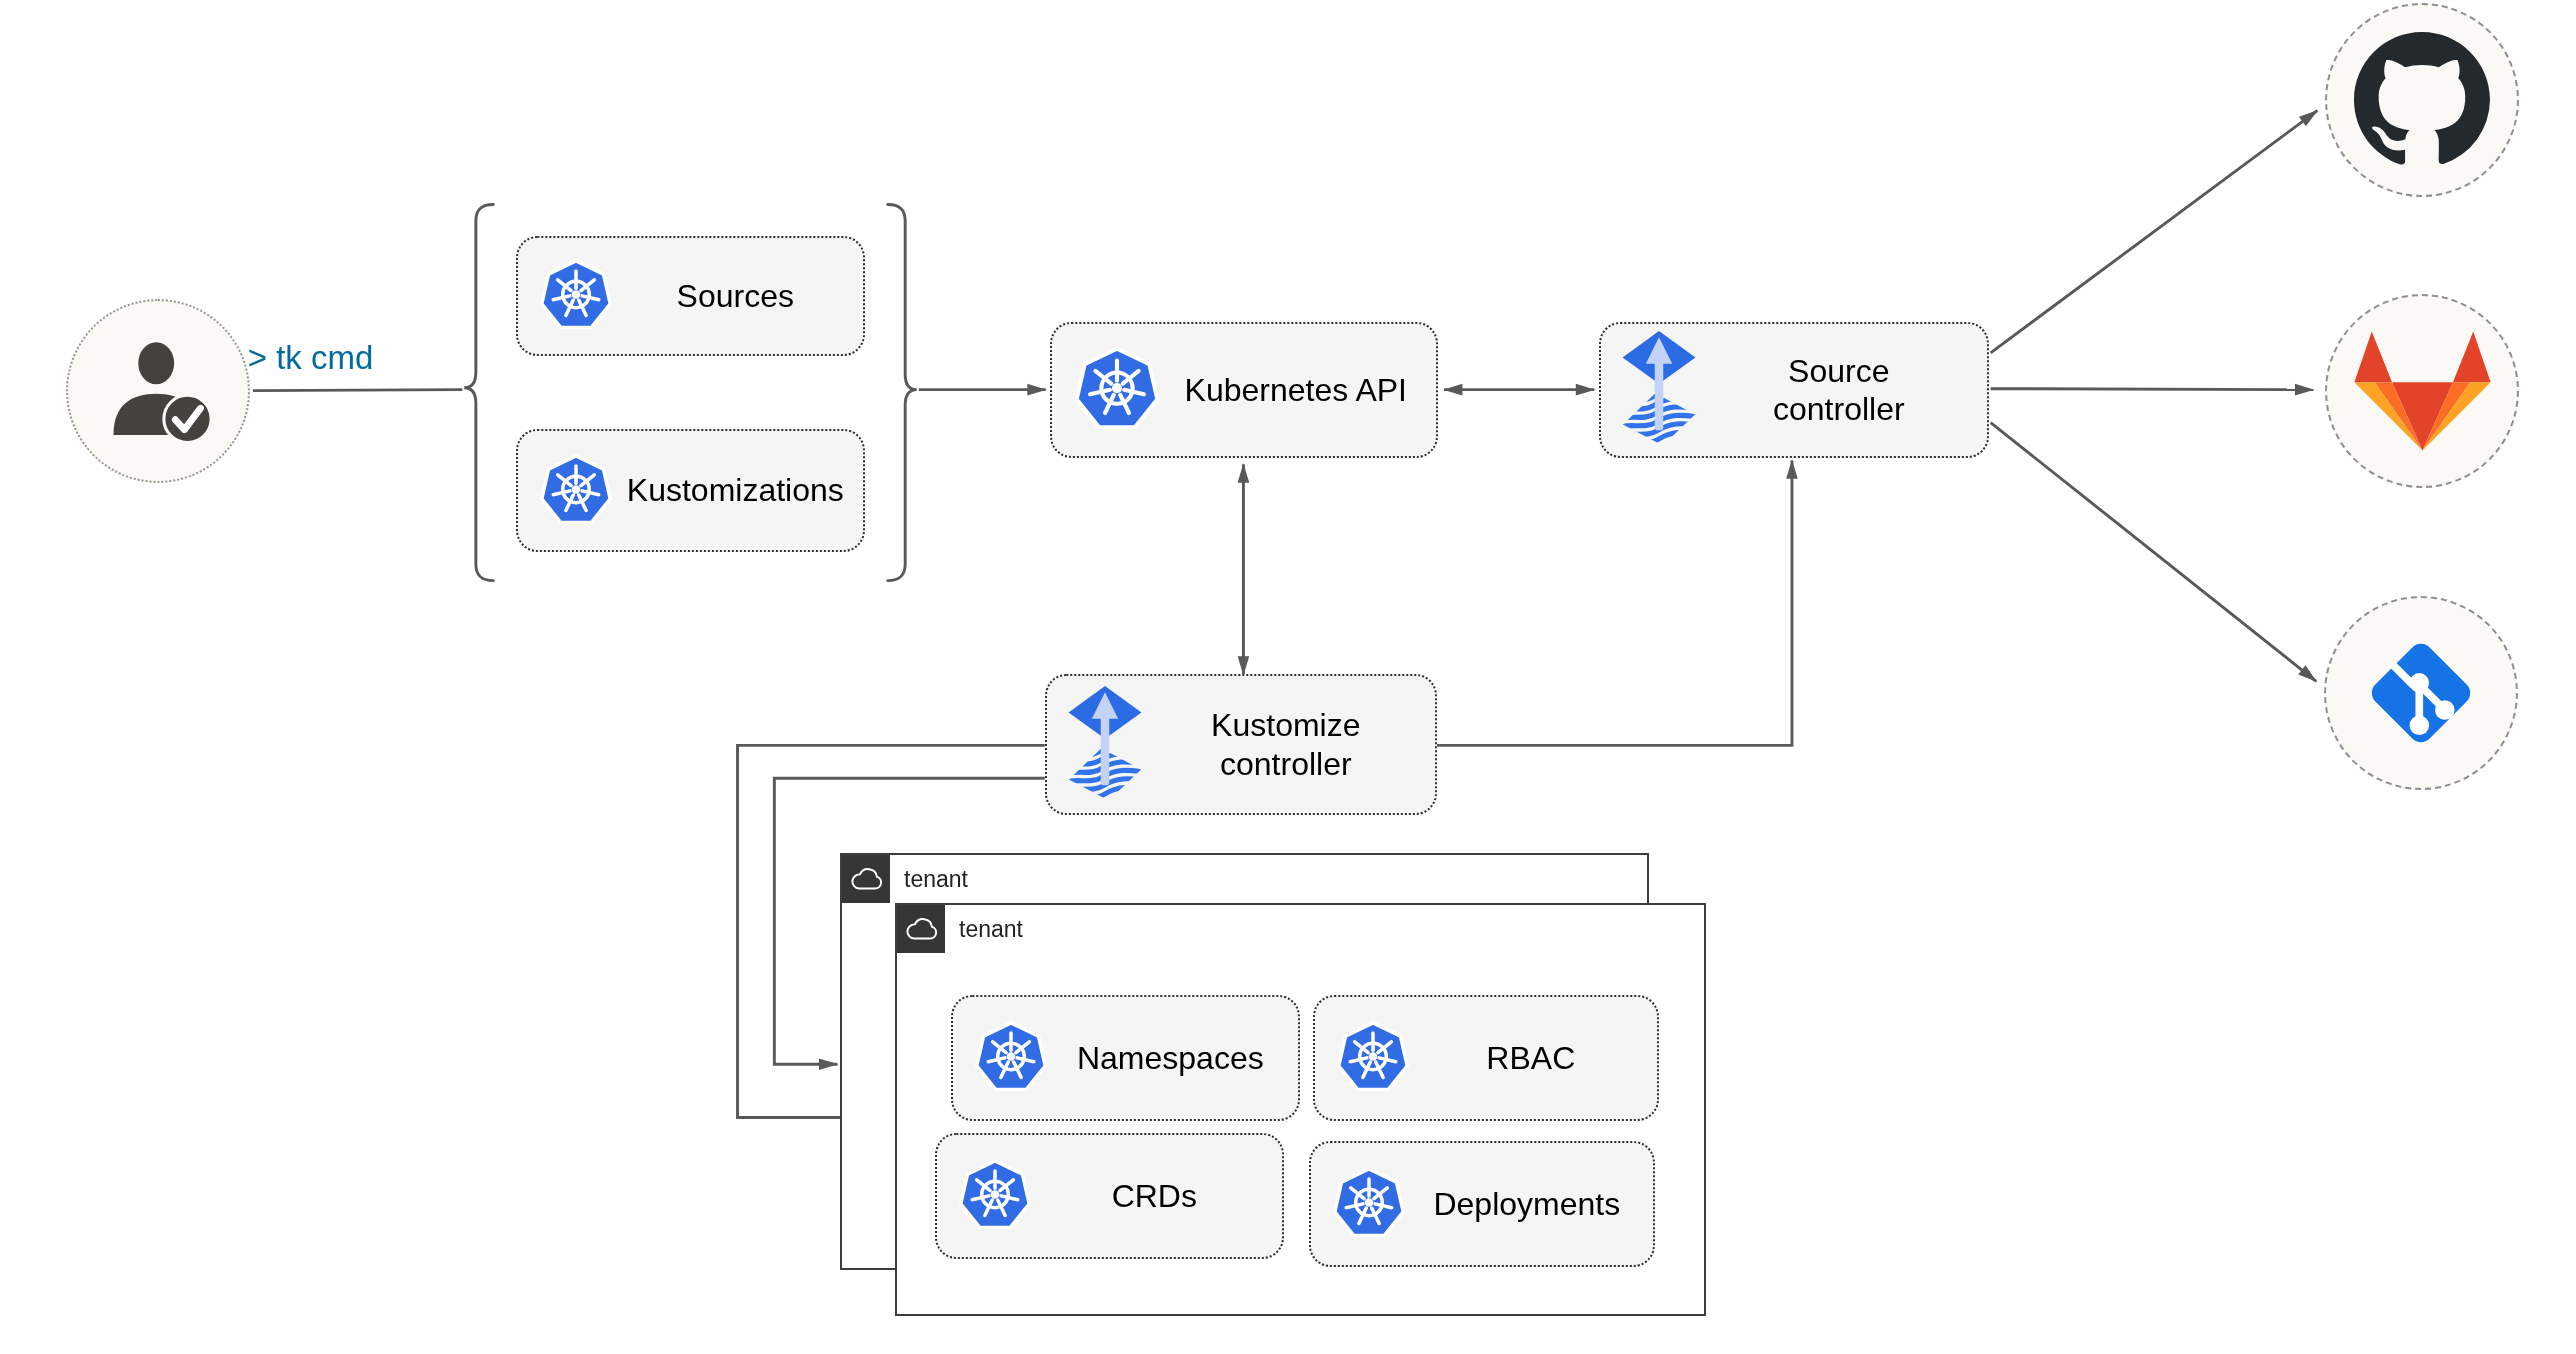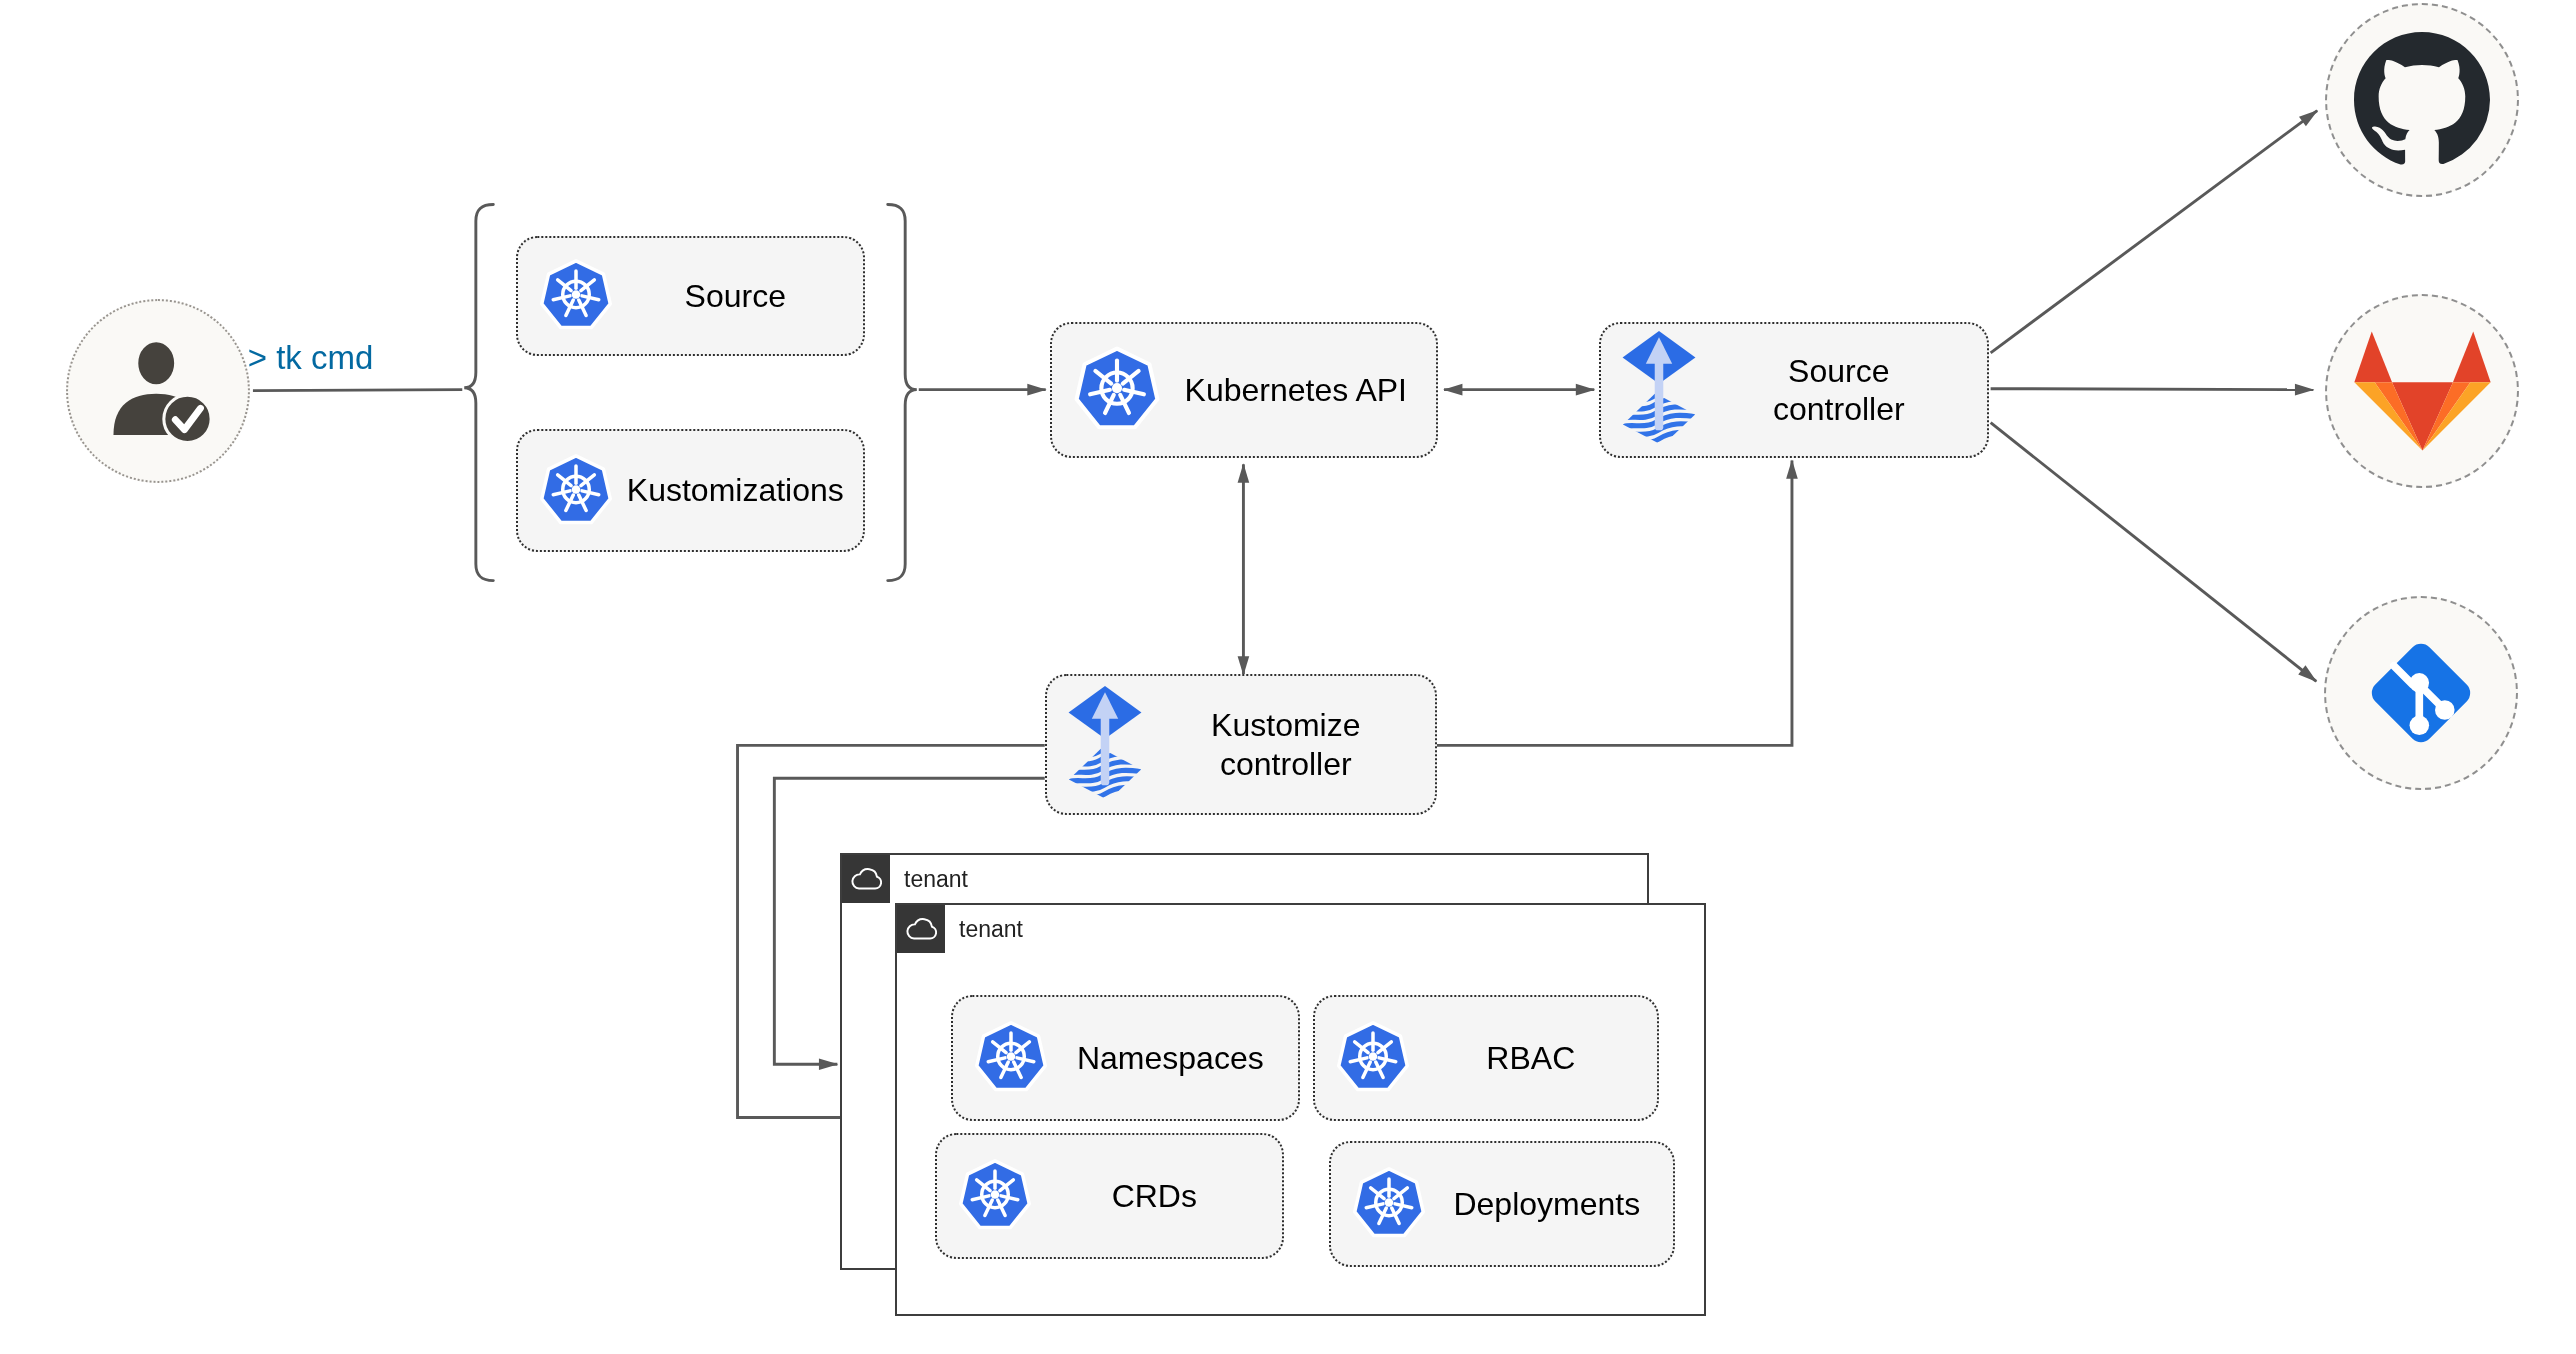"Source" div.node-label { text: Source -> Sources }
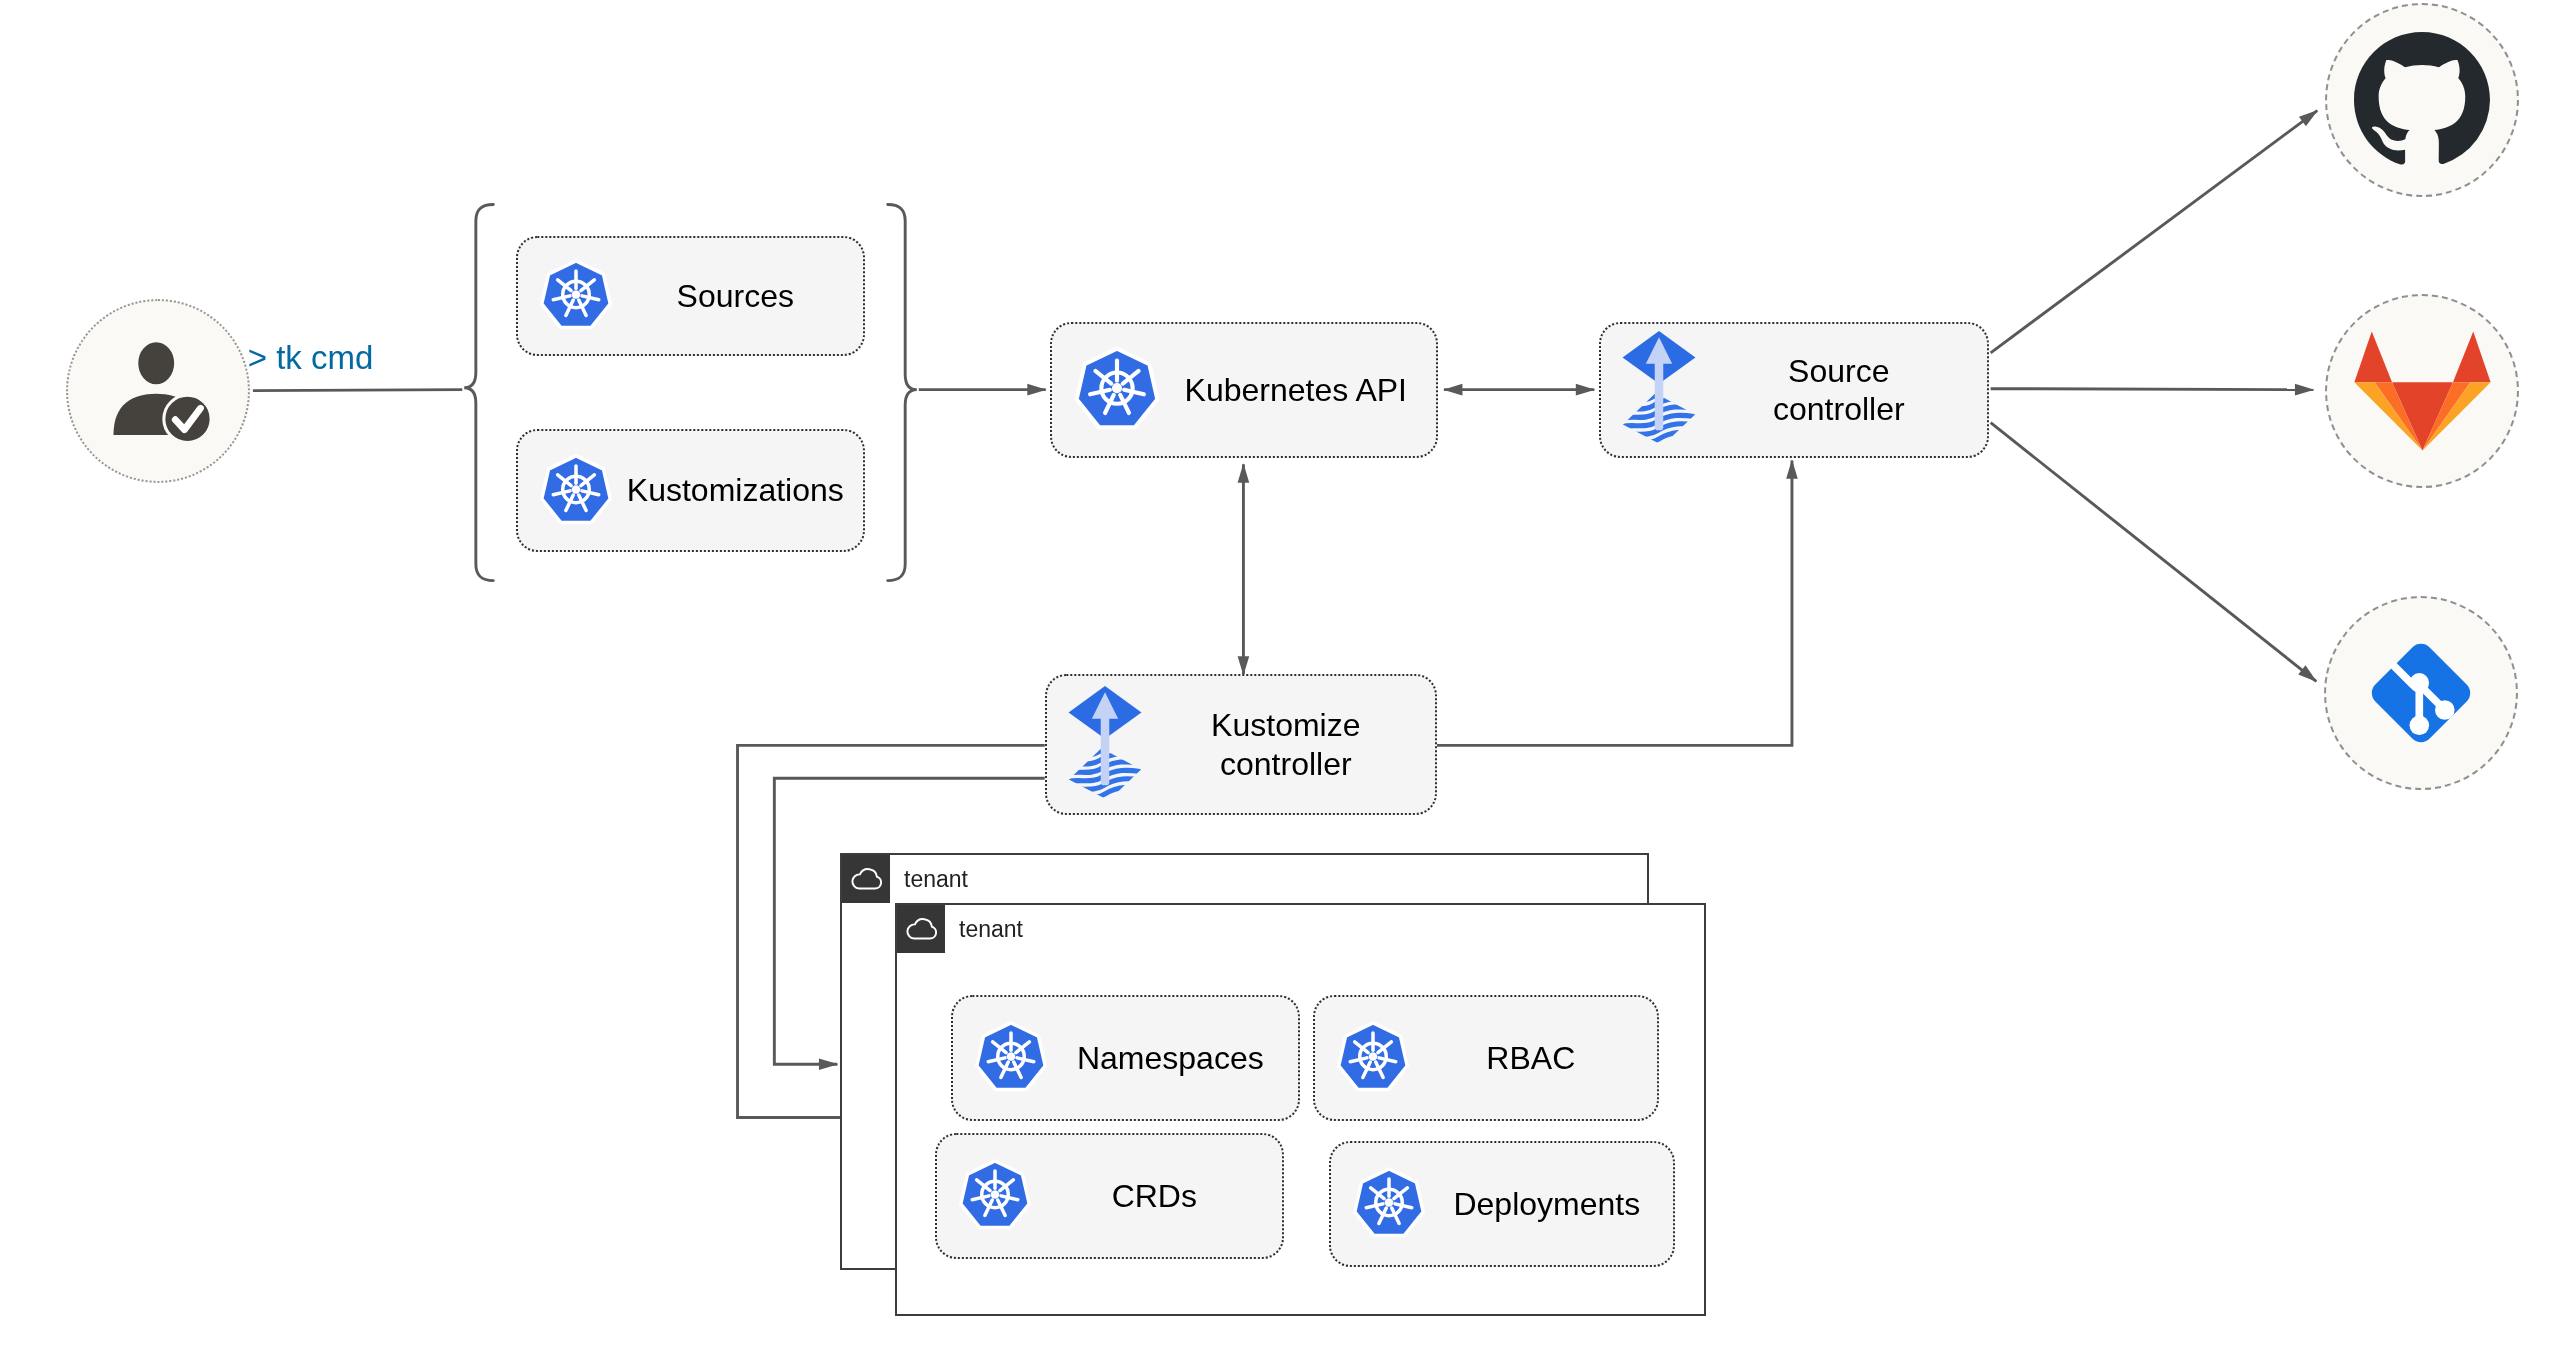"Deployments" #node-deployments { left: 432px -> 412px }
